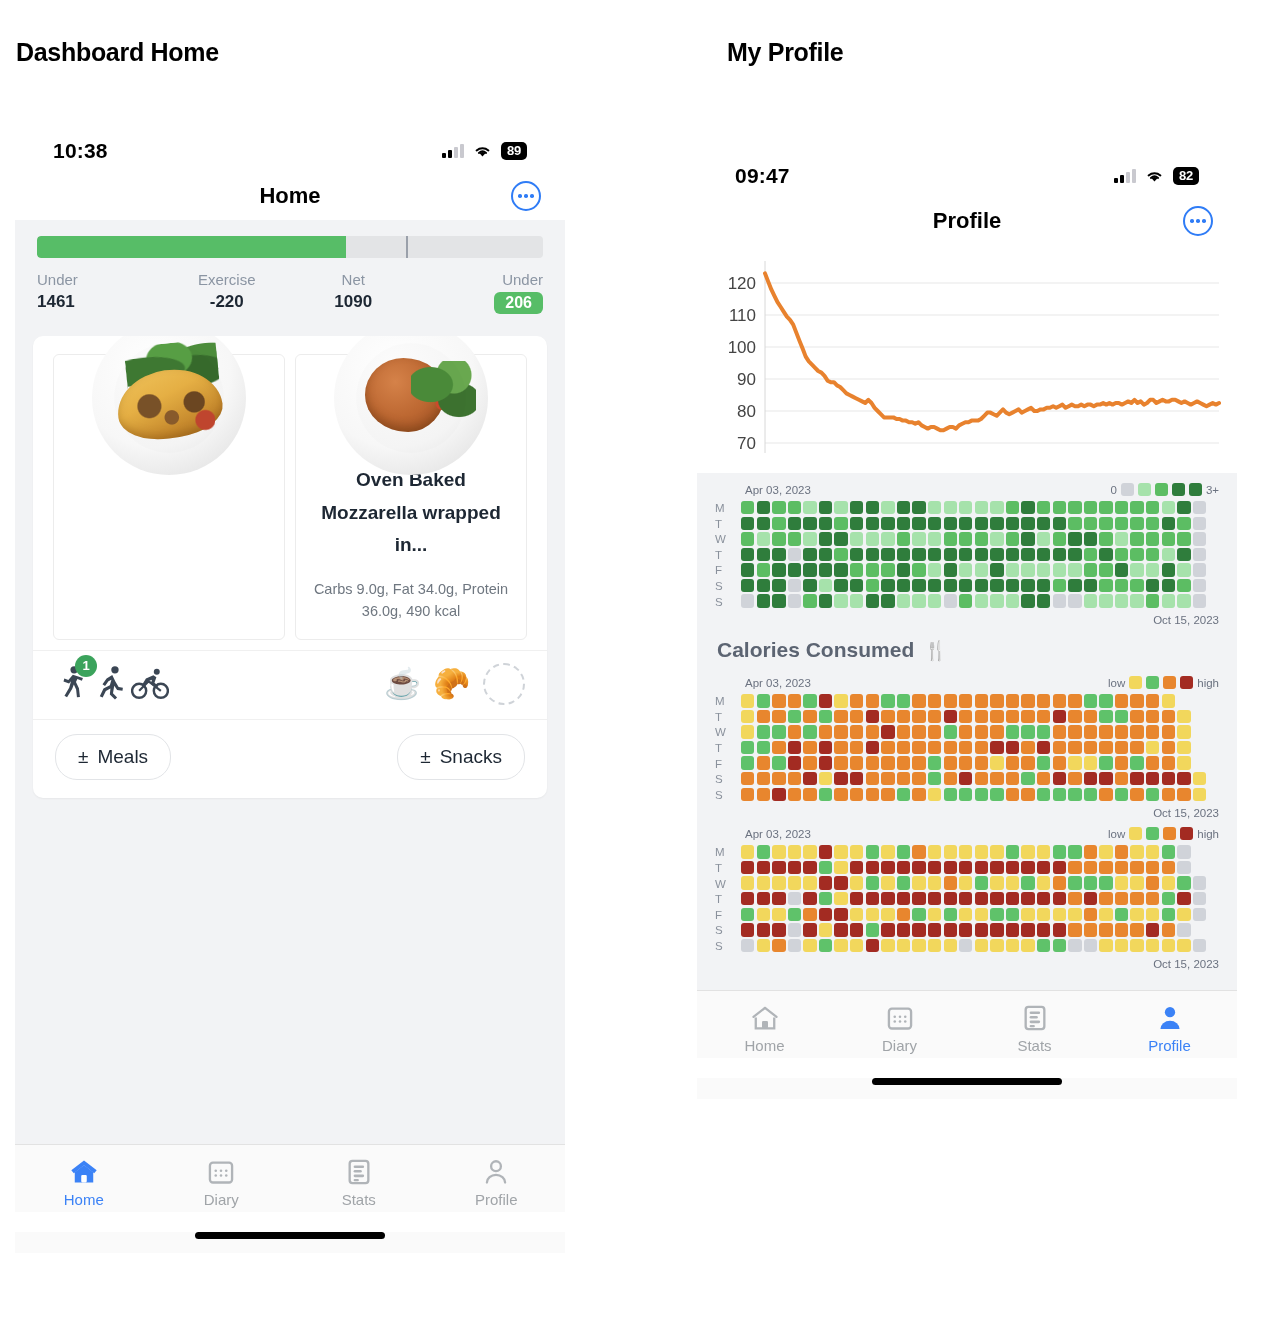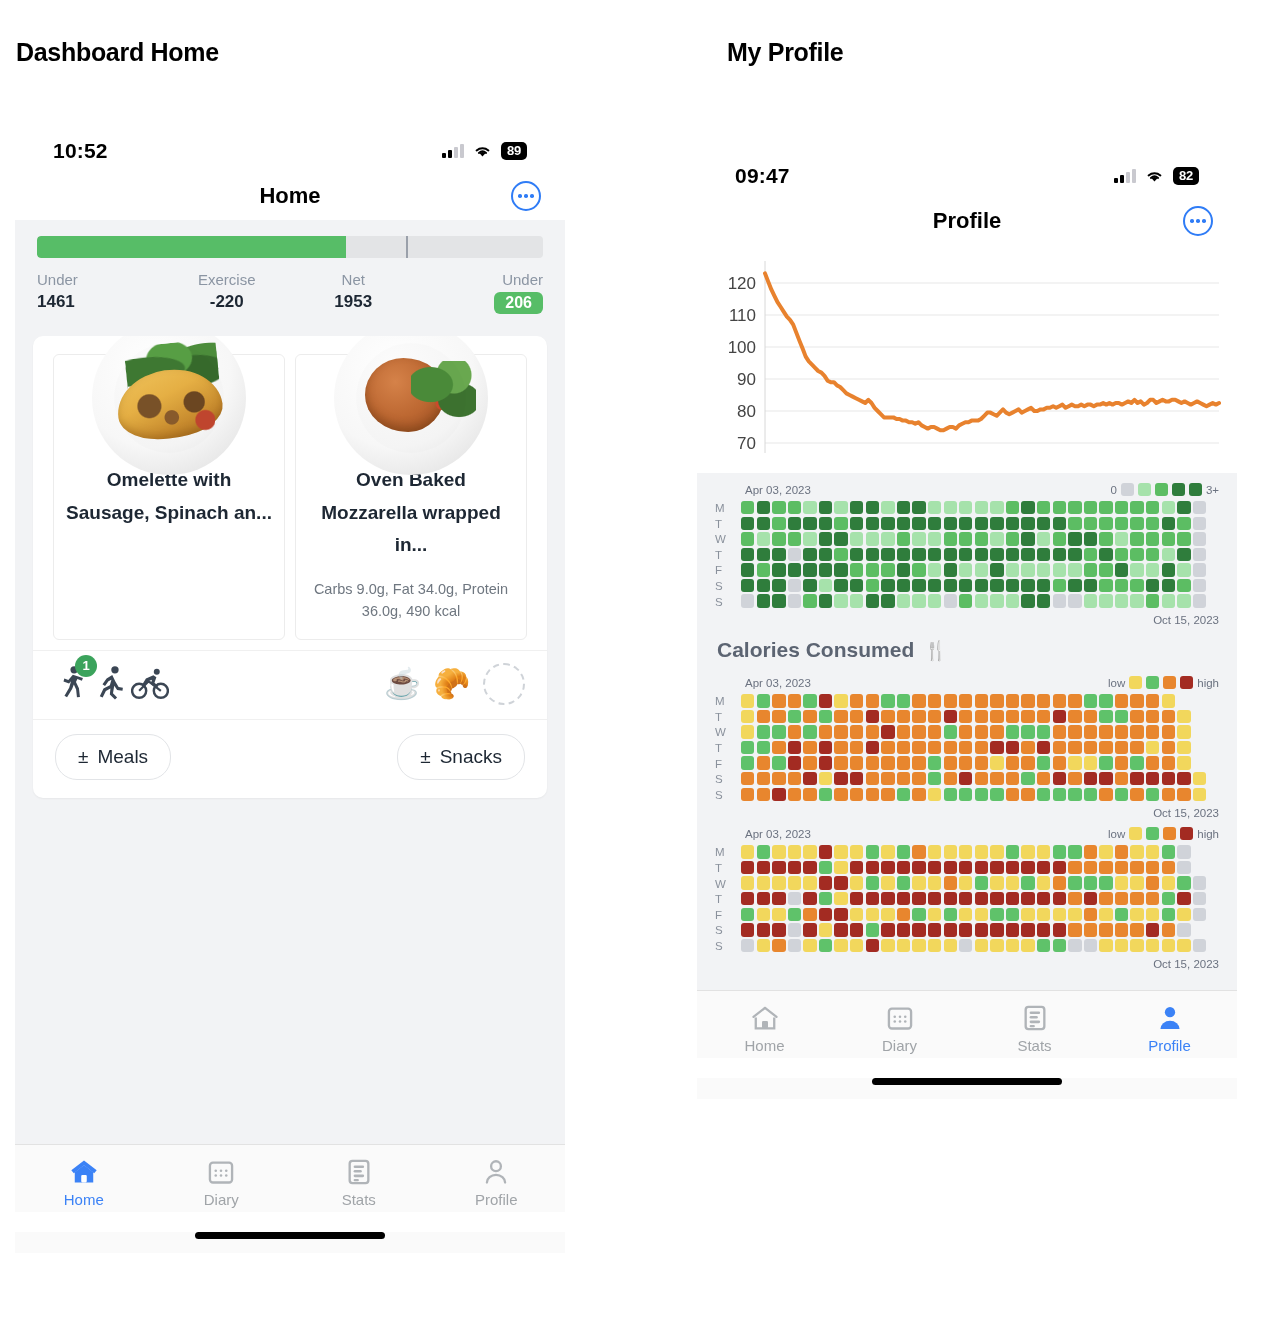"10:52" div.status-time { text: 10:52 -> 10:38 }
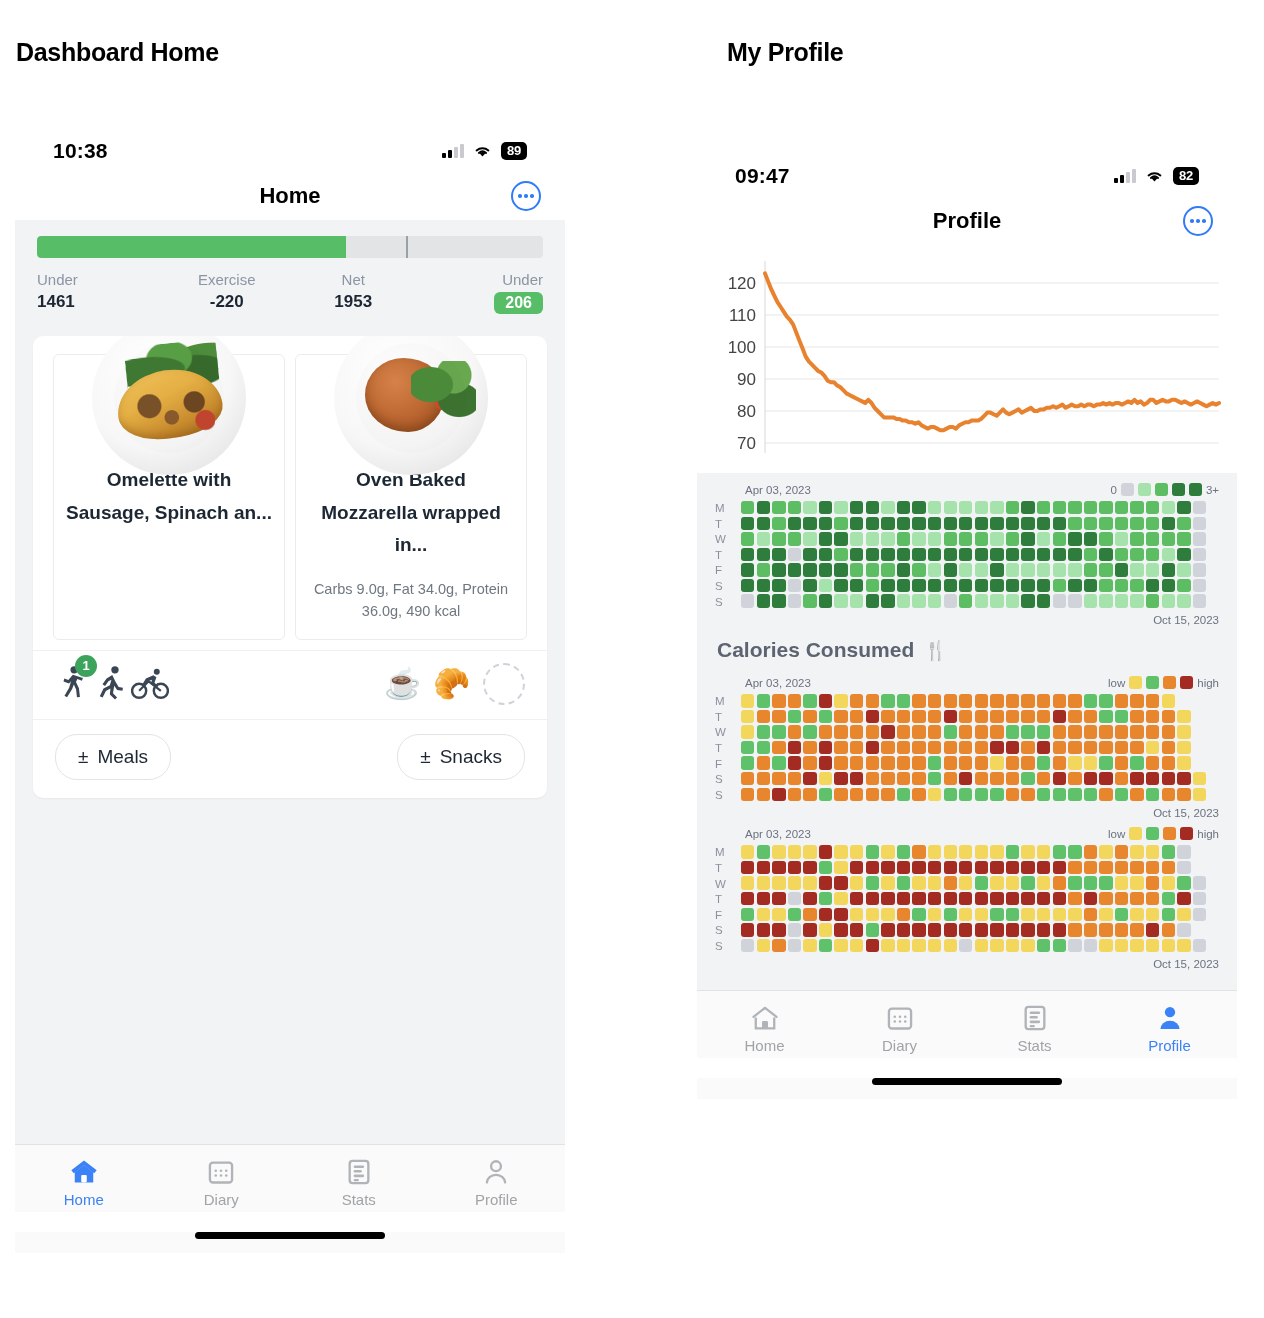"1953" div.macro-value { text: 1953 -> 1090 }
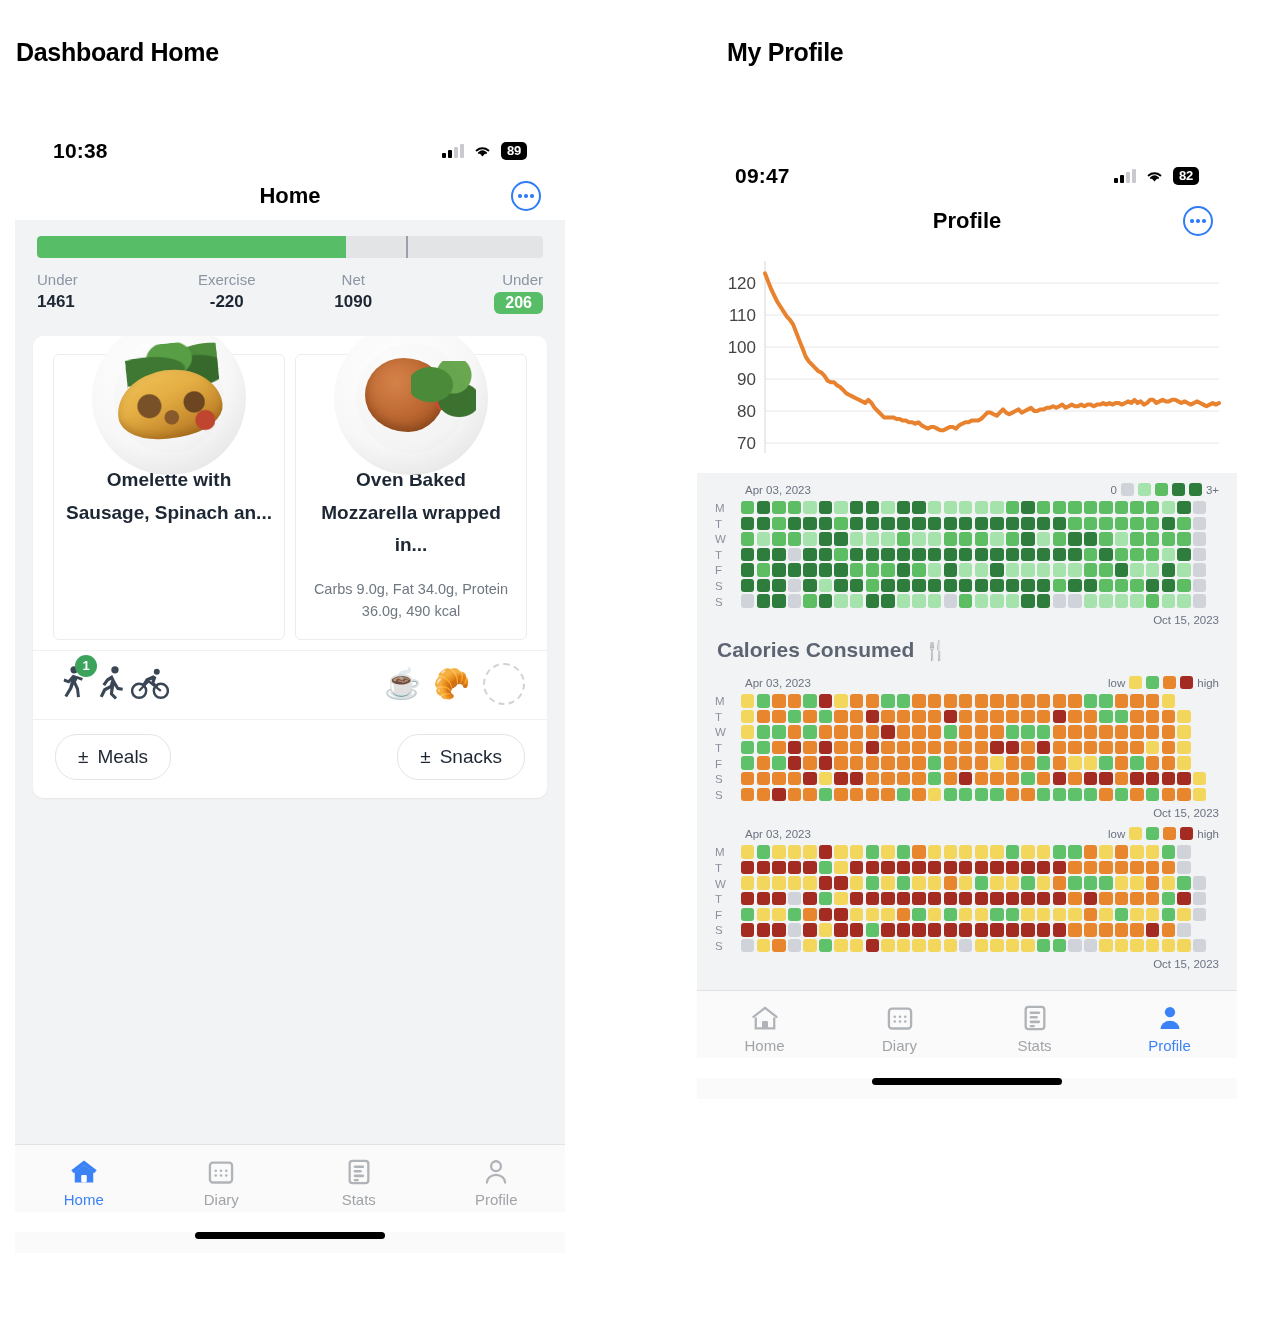"Omelette with Sausage, Spinach an..." div.recipe-title { html: <div>Omelette with Sausage, Spinach an...</div> -> none }
